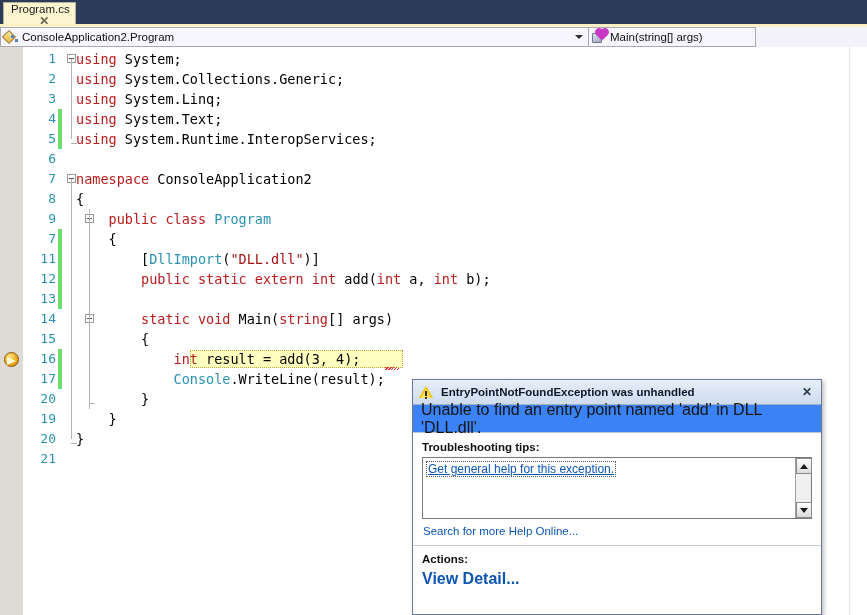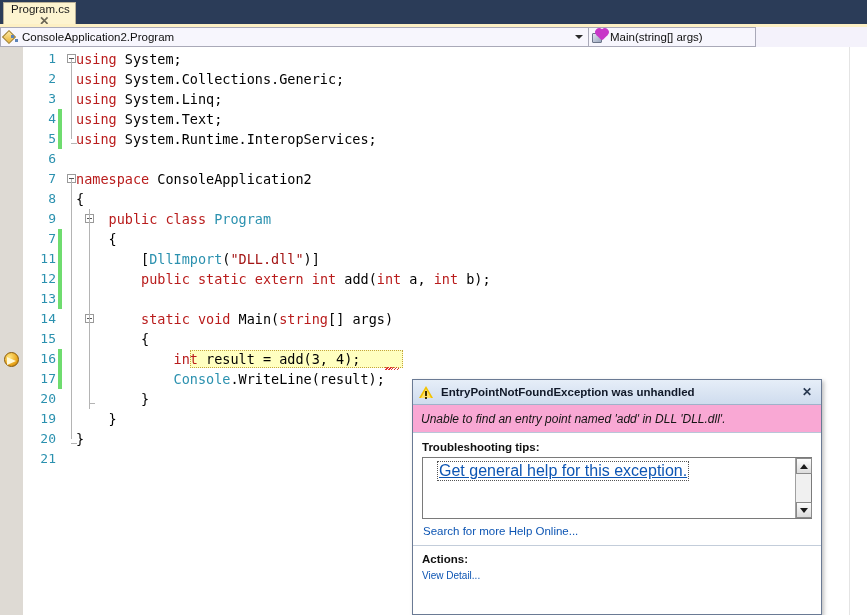"Unable to find an entry" .ex-message { background: #f9a8d4 -> #3b82f6; font-size: 12px -> 16px; font-style: italic -> none }
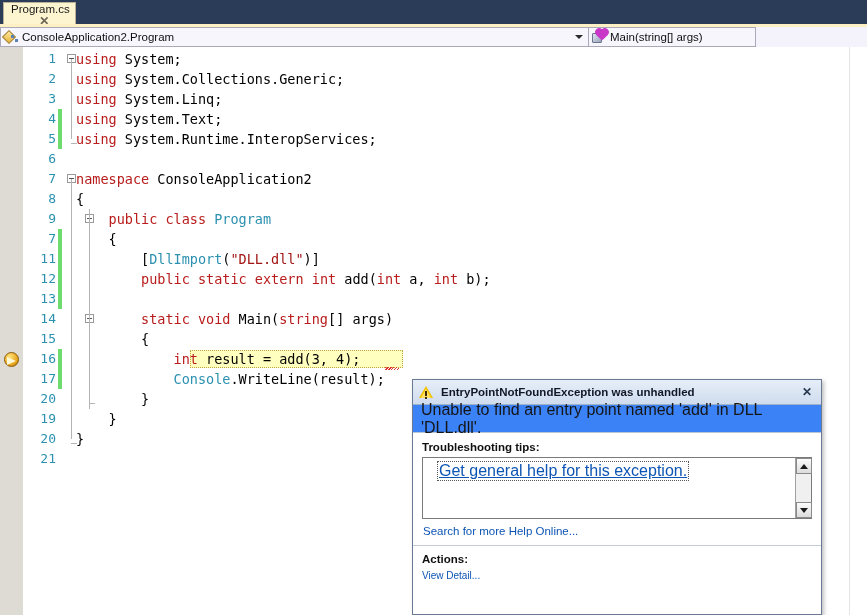"Get general help for this" .tip-link { font-size: 16px -> 12px; margin: 3px 0 0 14px -> 3px 0 0 3px }
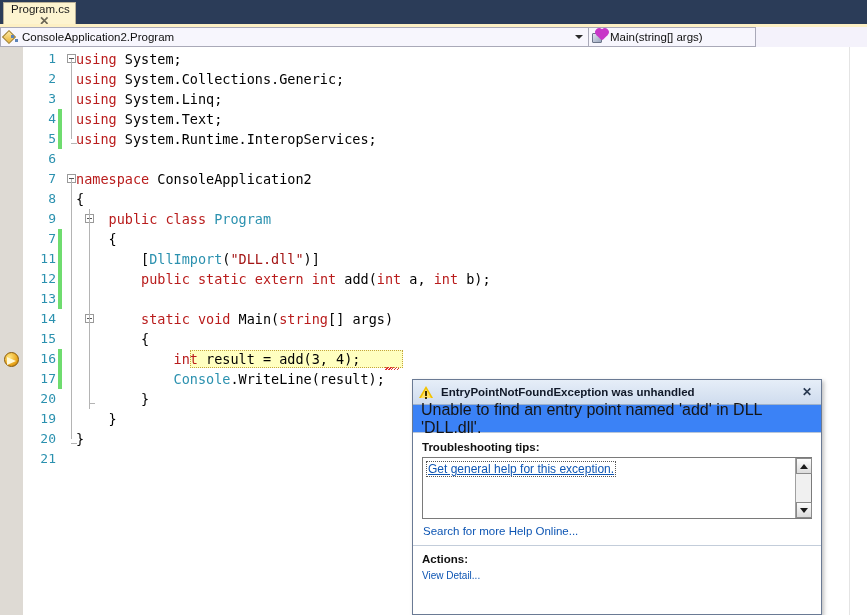"View Detail..." .ex-action-link { font-size: 10px -> 16px; font-weight: none -> bold }
